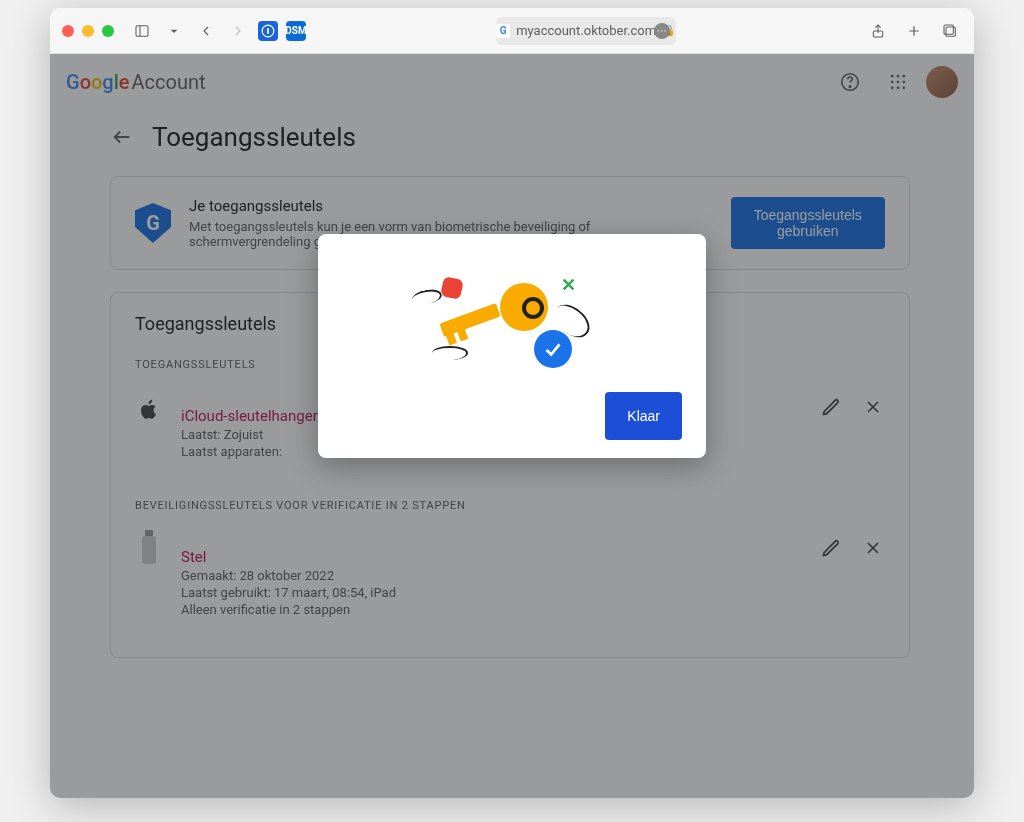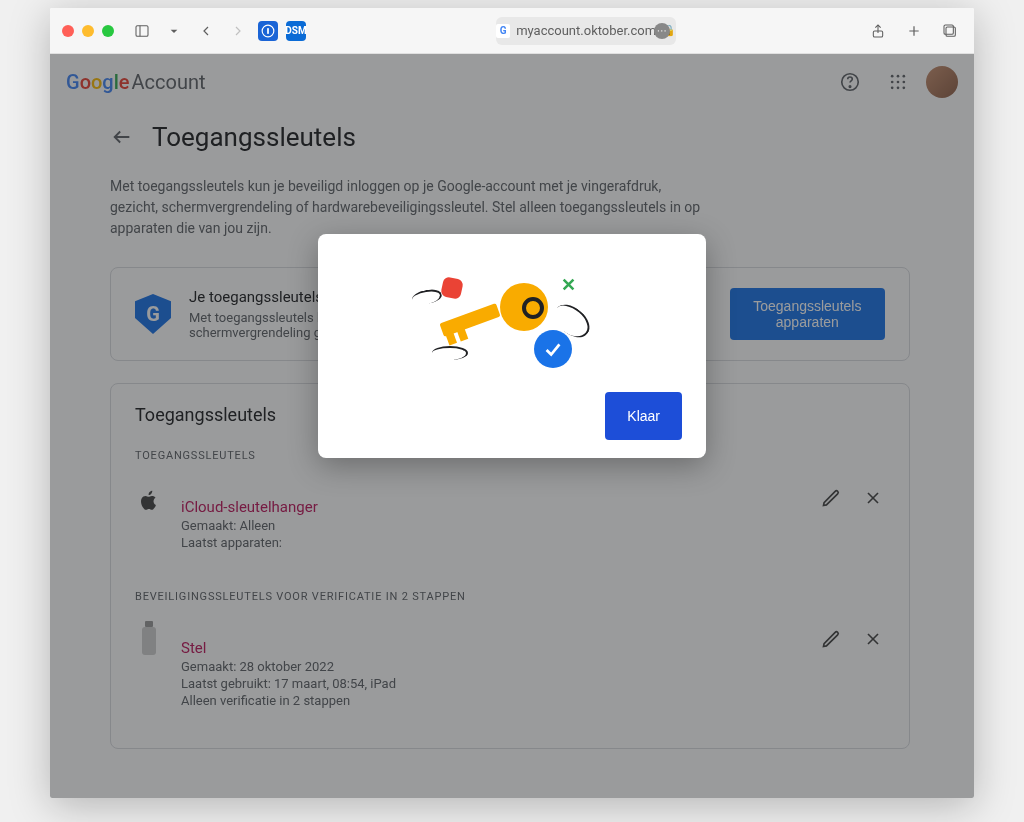"DSM" .safari-window { border-radius: 2px -> 10px }
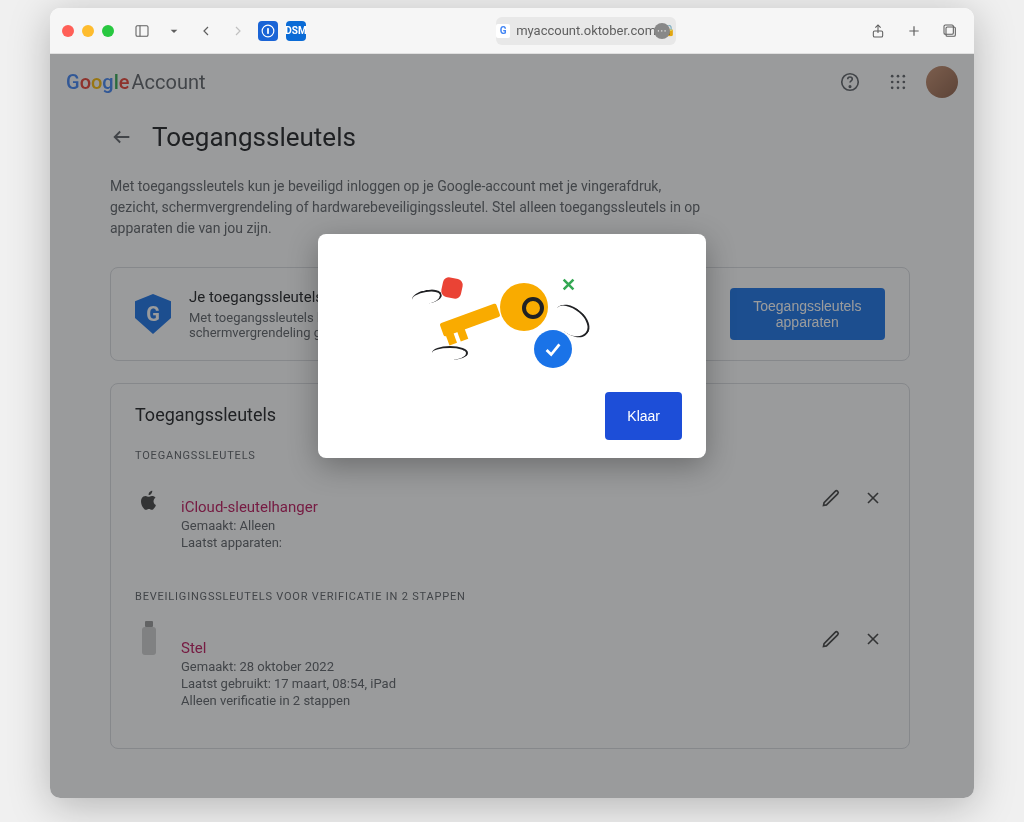"Met toegangssleutels kun je beveiligd" p.intro { html: <p>Met toegangssleutels kun je beveiligd inloggen op je Google-account met je vingerafdruk, gezicht, schermvergrendeling of hardwarebeveiligingssleutel. Stel alleen toegangssleutels in op apparaten die van jou zijn.</p> -> none }
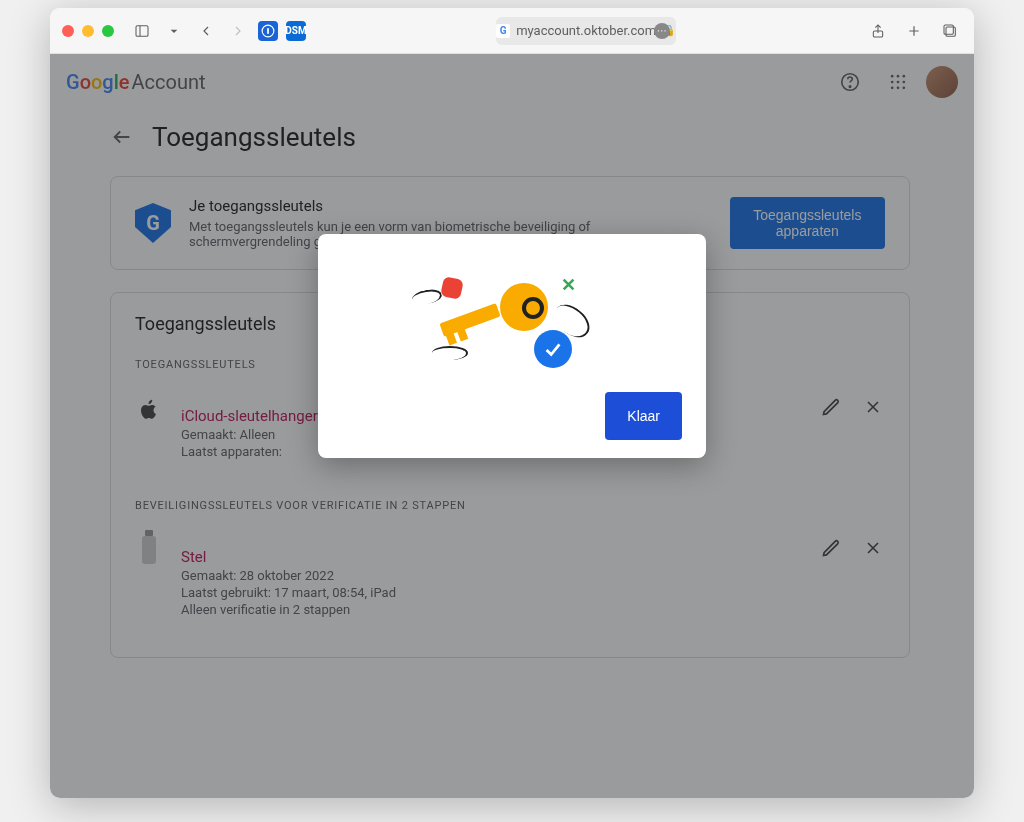"Toegangssleutels apparaten" button.card1-btn { text: apparaten -> gebruiken }
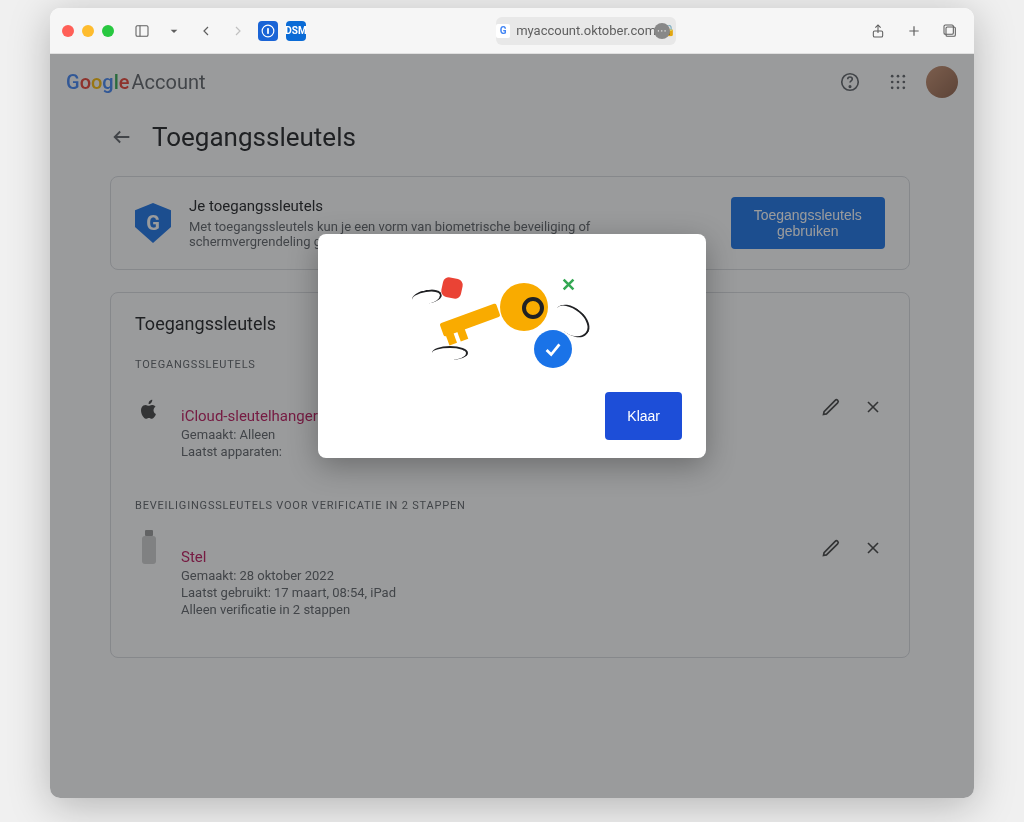"Gemaakt: Alleen" div.meta { text: Gemaakt: Alleen -> Laatst: Zojuist }
